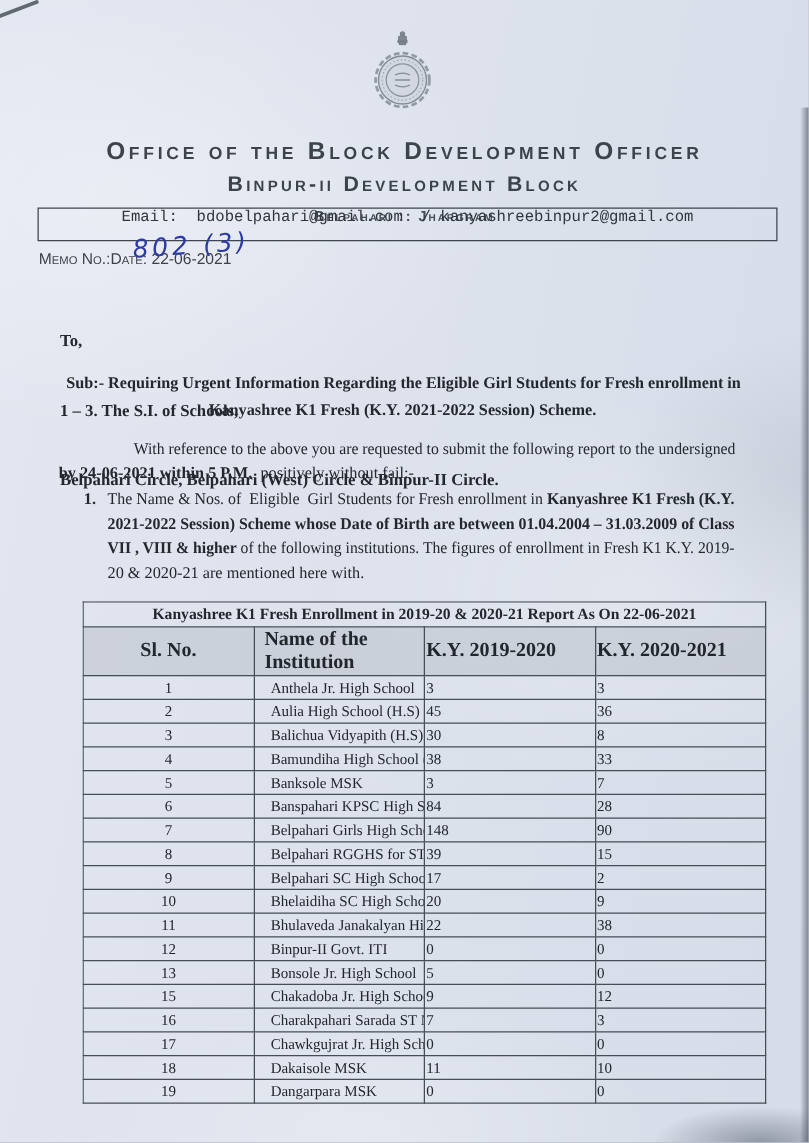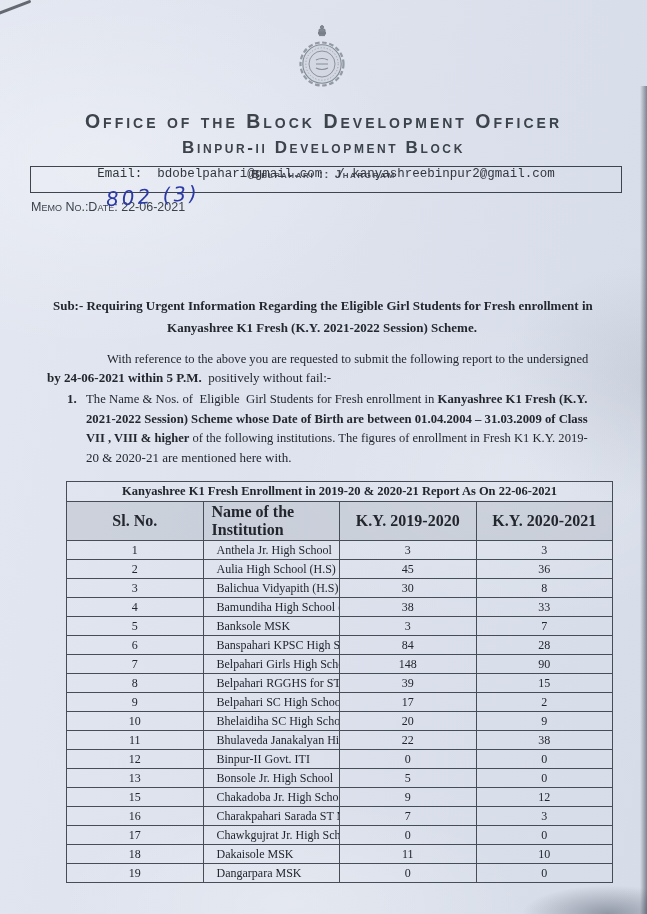"To," div.addr { html: none -> <div> <div>To,</div> <div>1 – 3. The S.I. of Schools,</div> <div>Belpahari Circle, Belpahari (West) Circle &amp; Binpur-II Circle.</div> </div> }
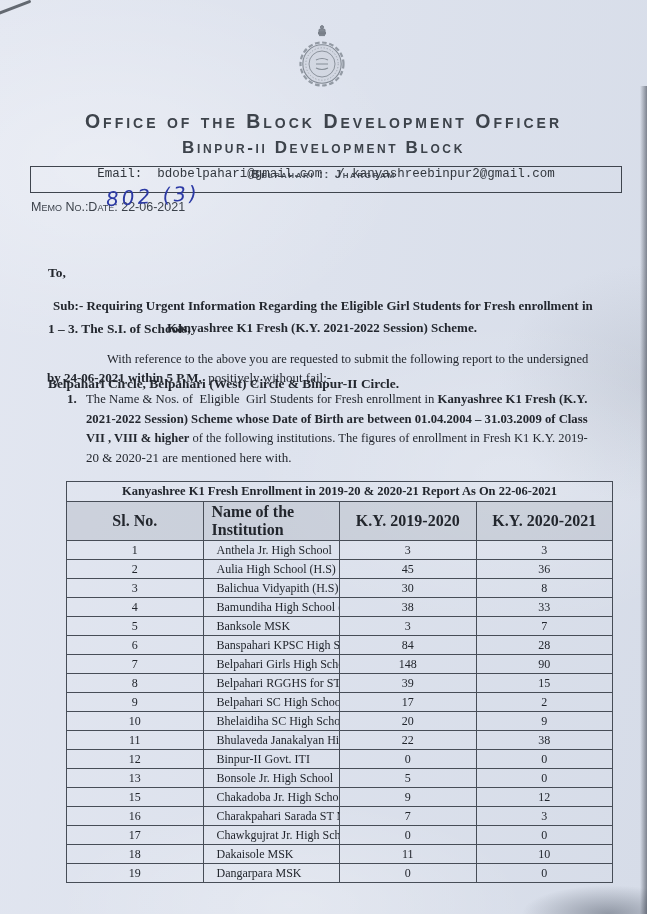"K.Y. 2019-2020" td.c-num, th.c-num { text-align: center -> left }
